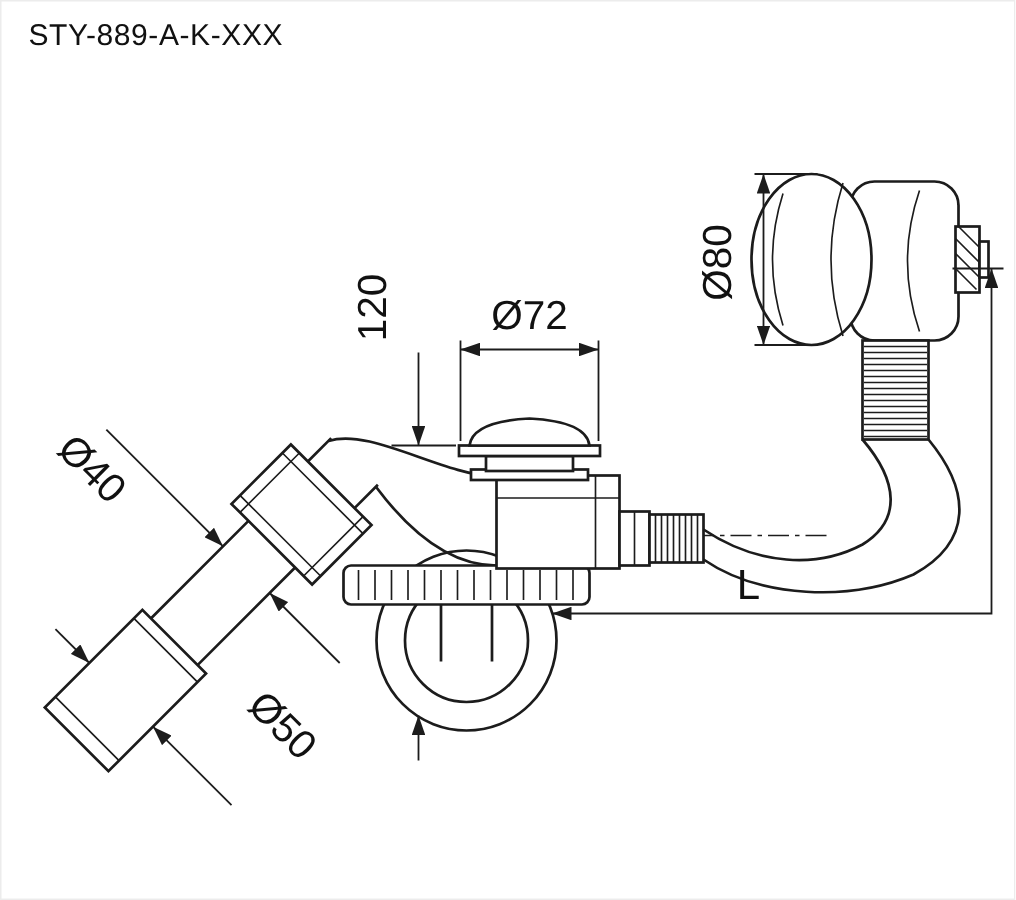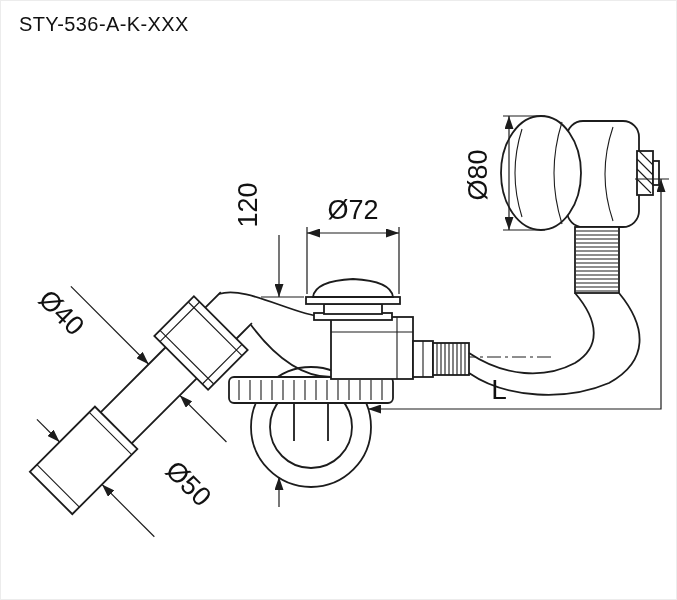"STY-536-A-K-XXX" div.title { text: STY-536-A-K-XXX -> STY-889-A-K-XXX }
